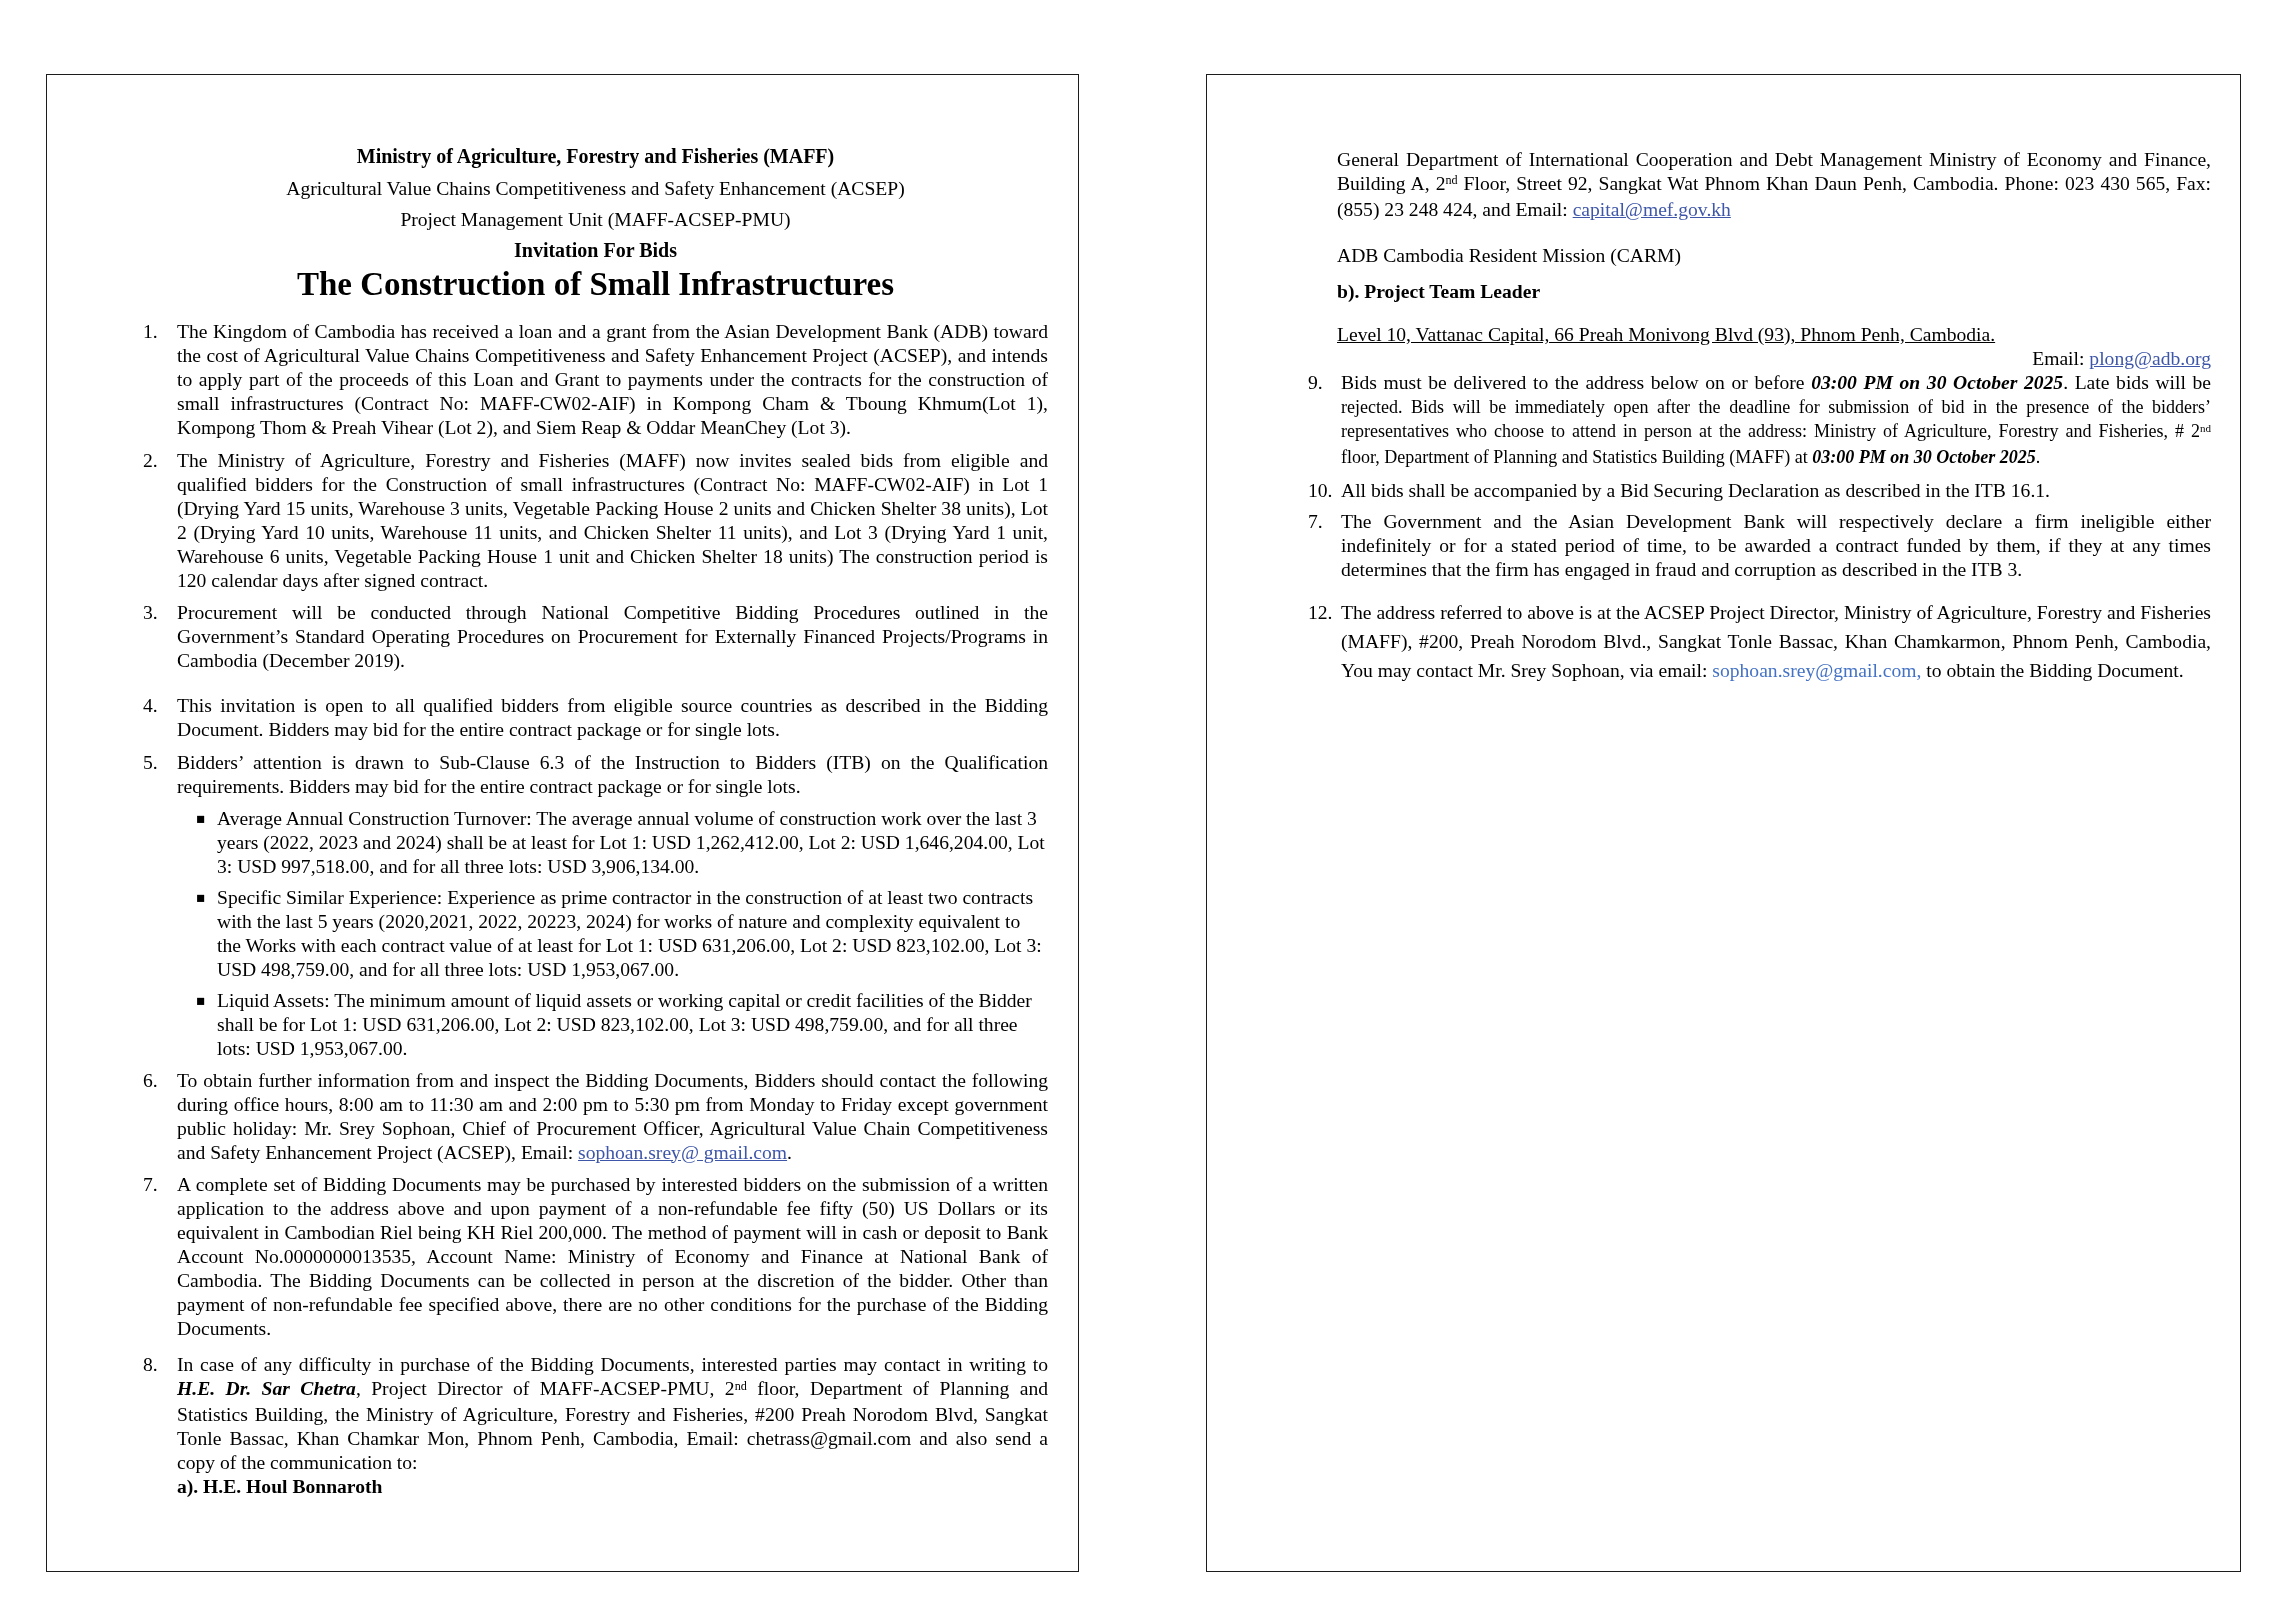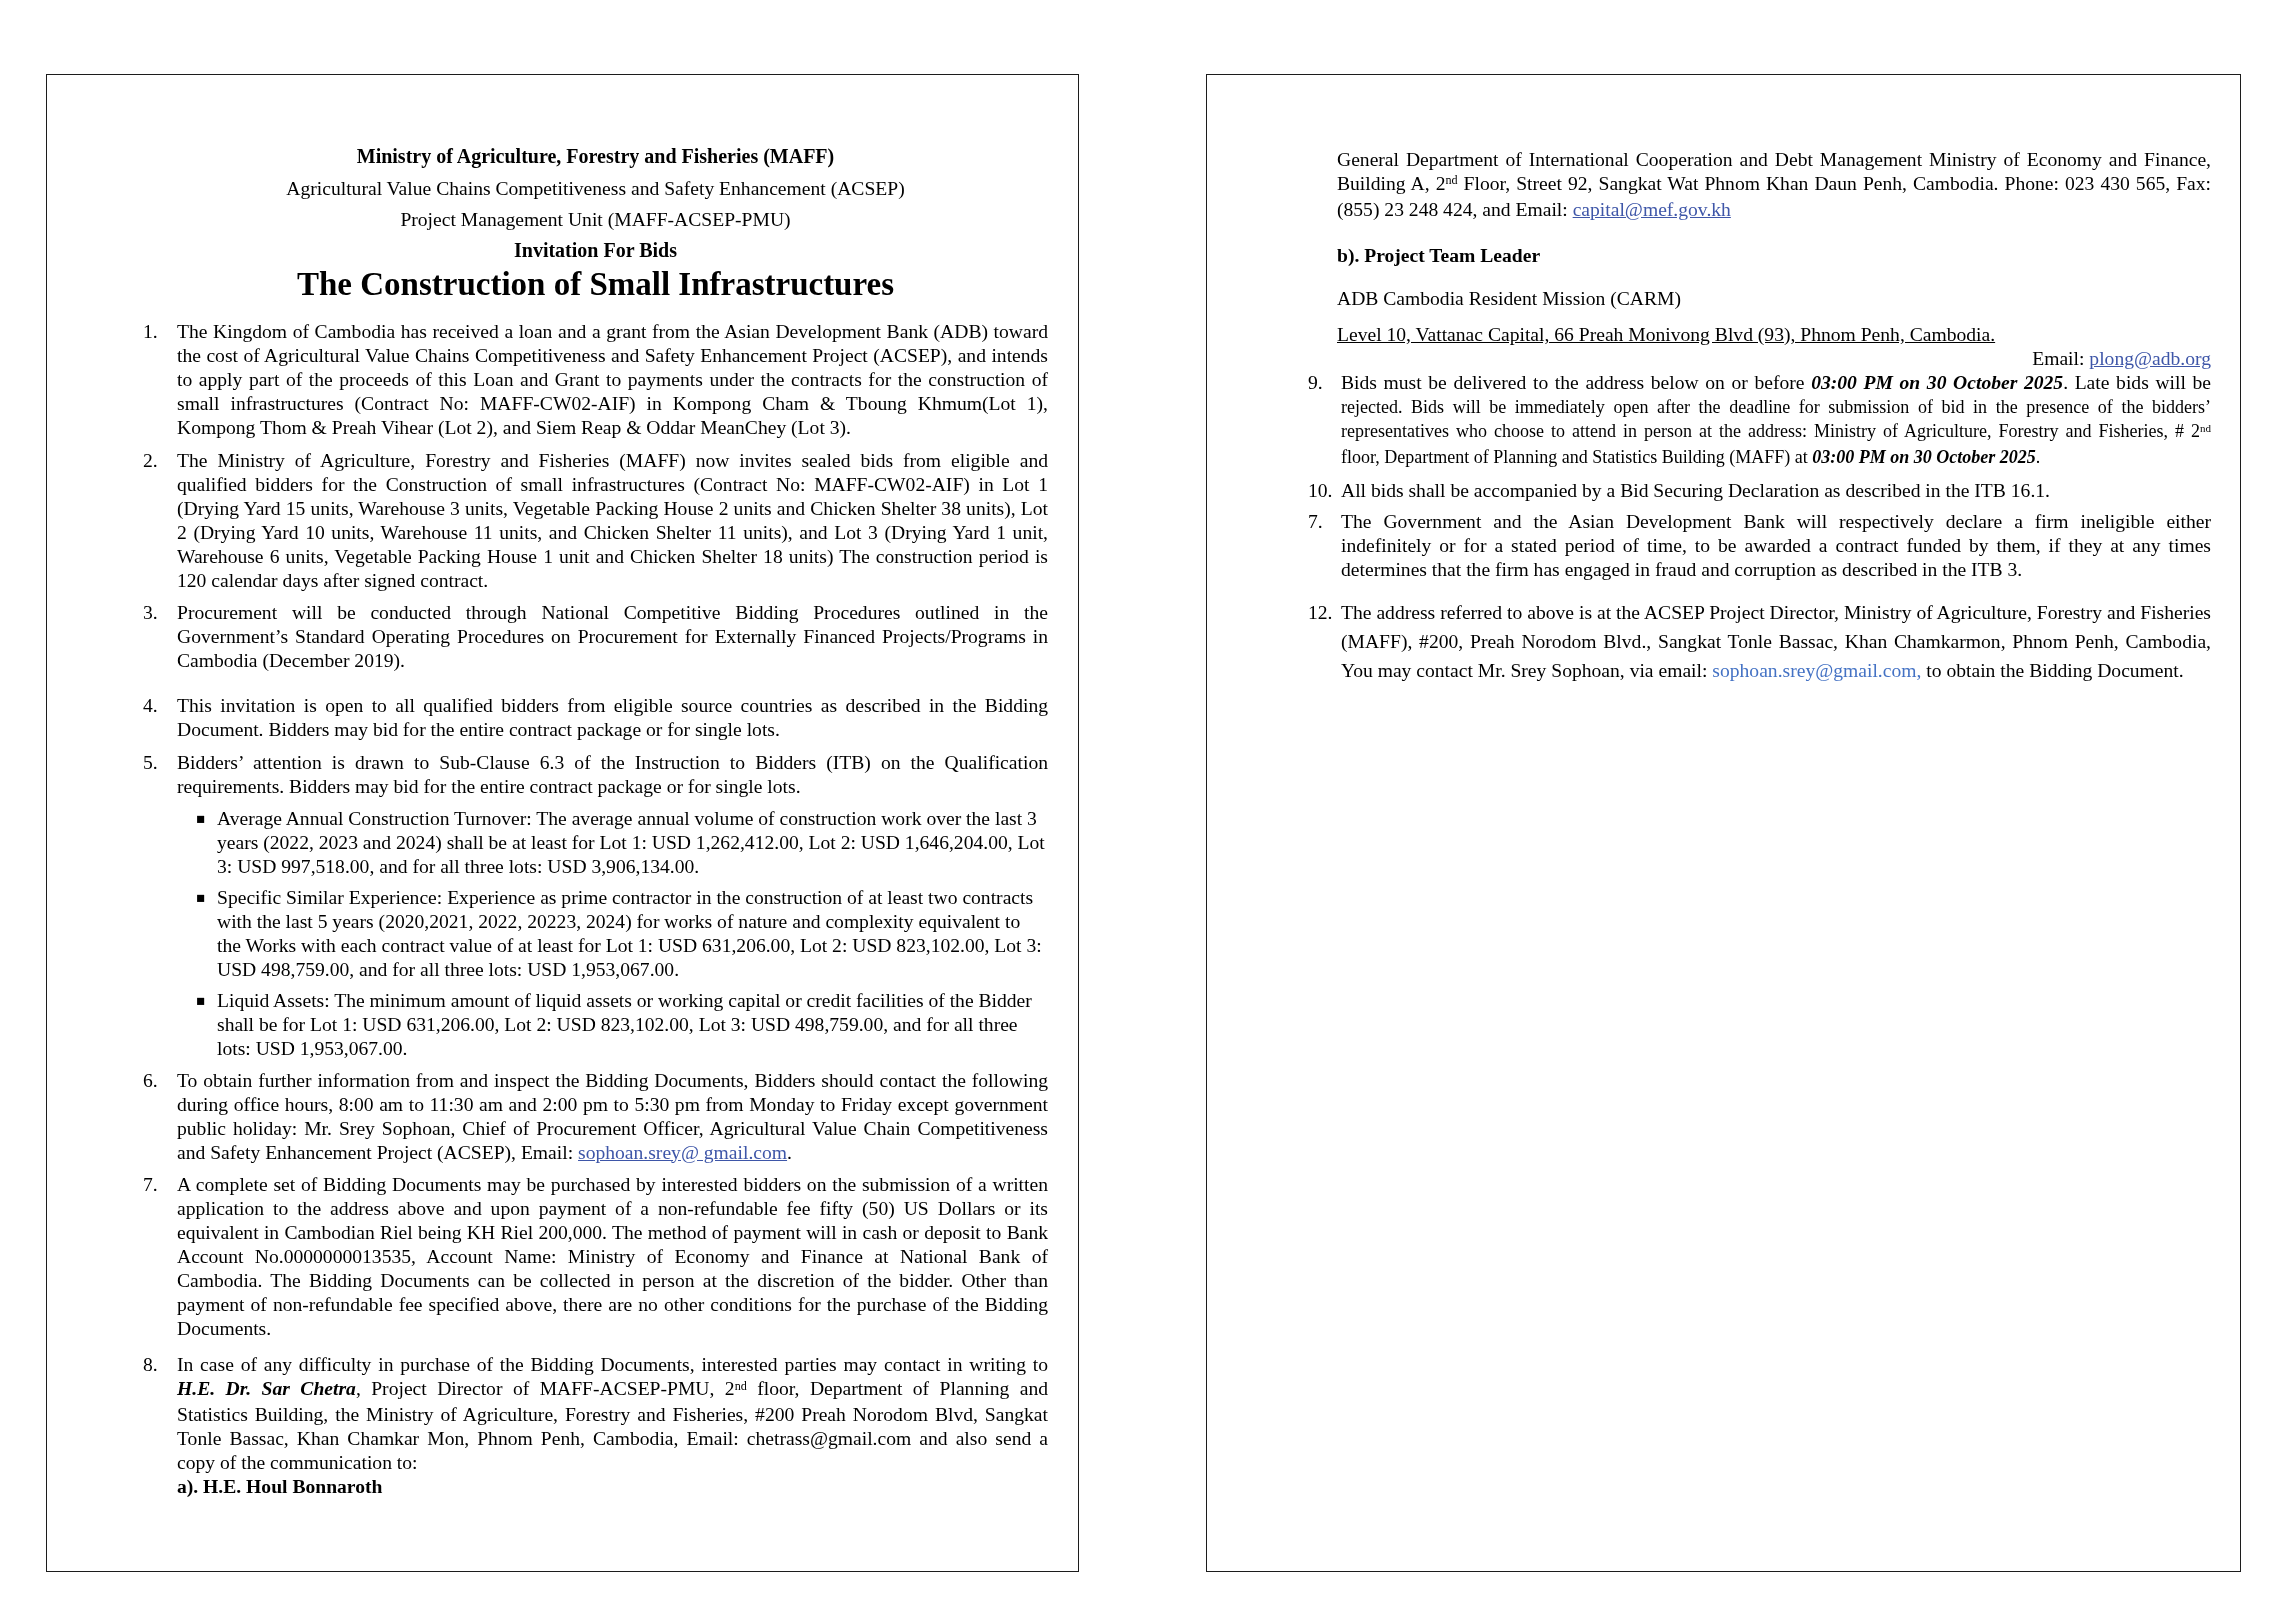"b). Project Team Leader" p.rp-block { order: before "ADB Cambodia Resident Mission (CARM)" -> after "ADB Cambodia Resident Mission (CARM)" }
